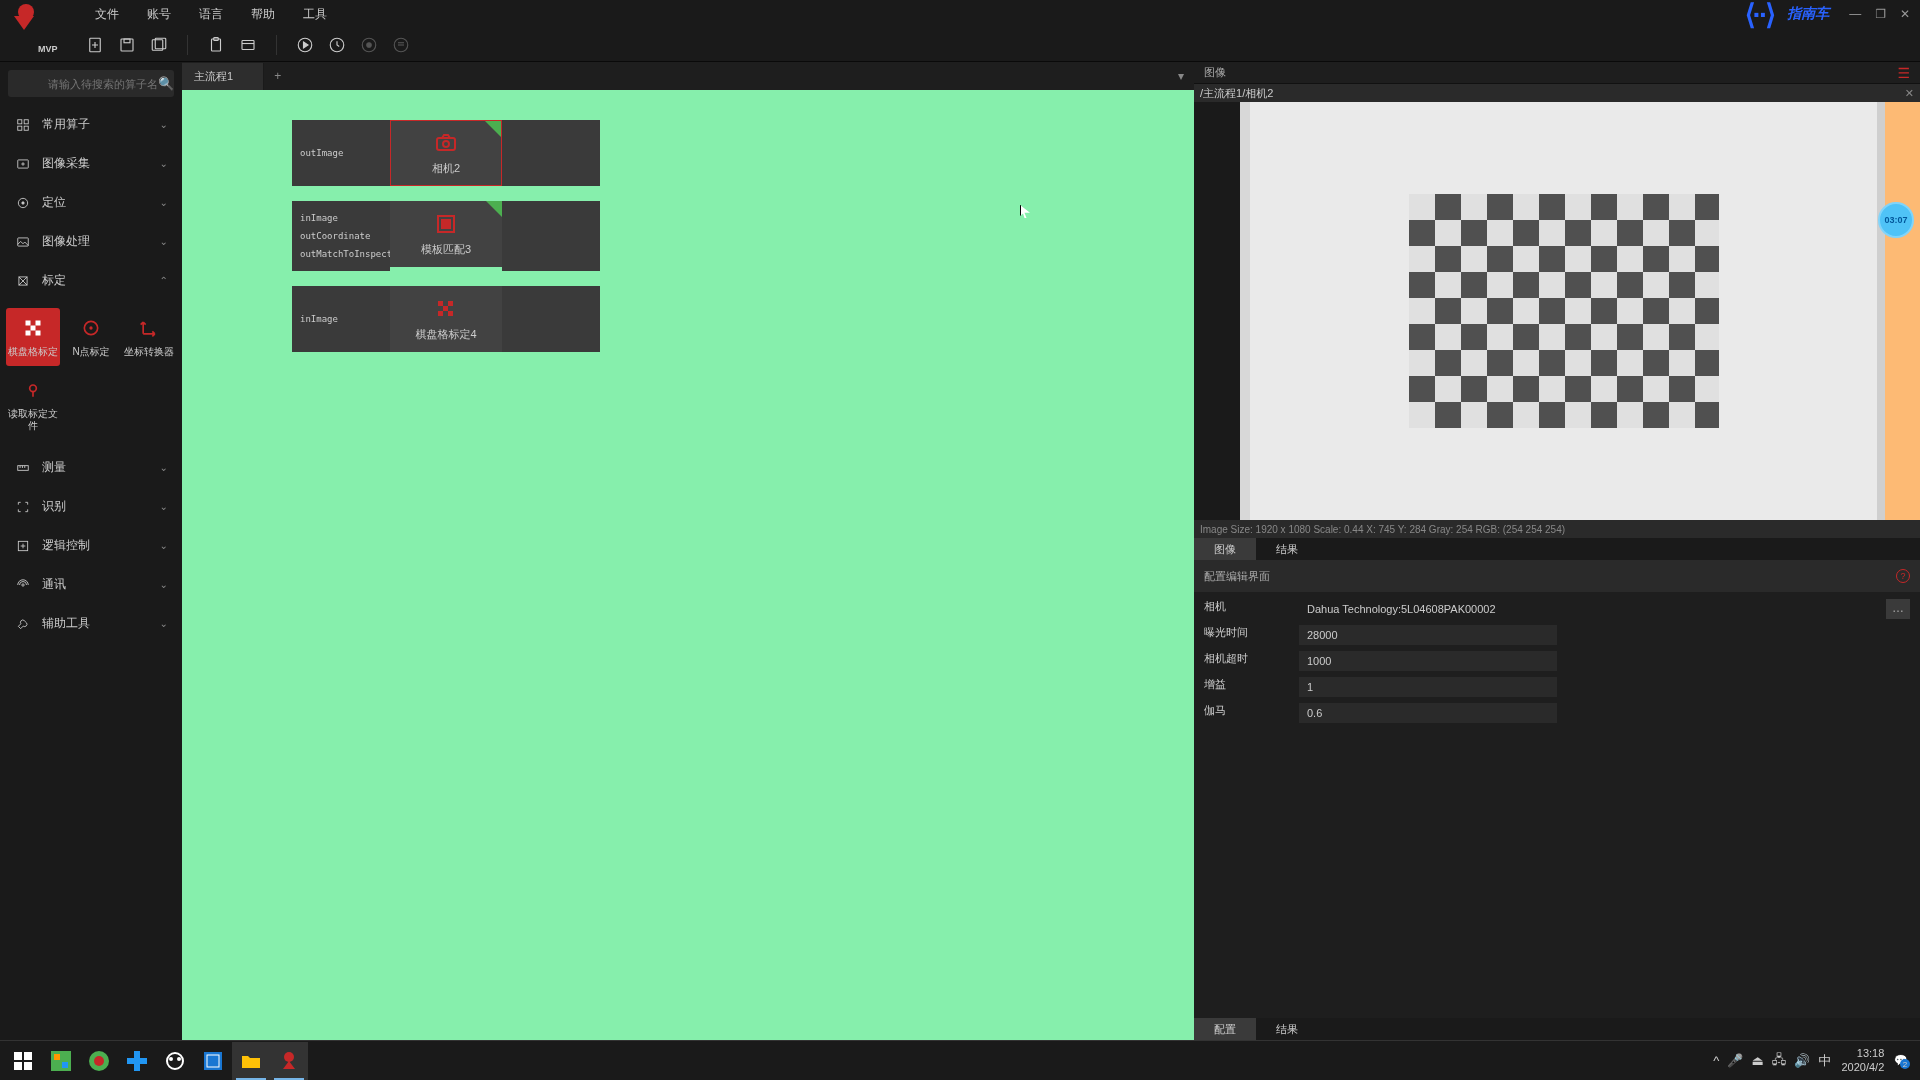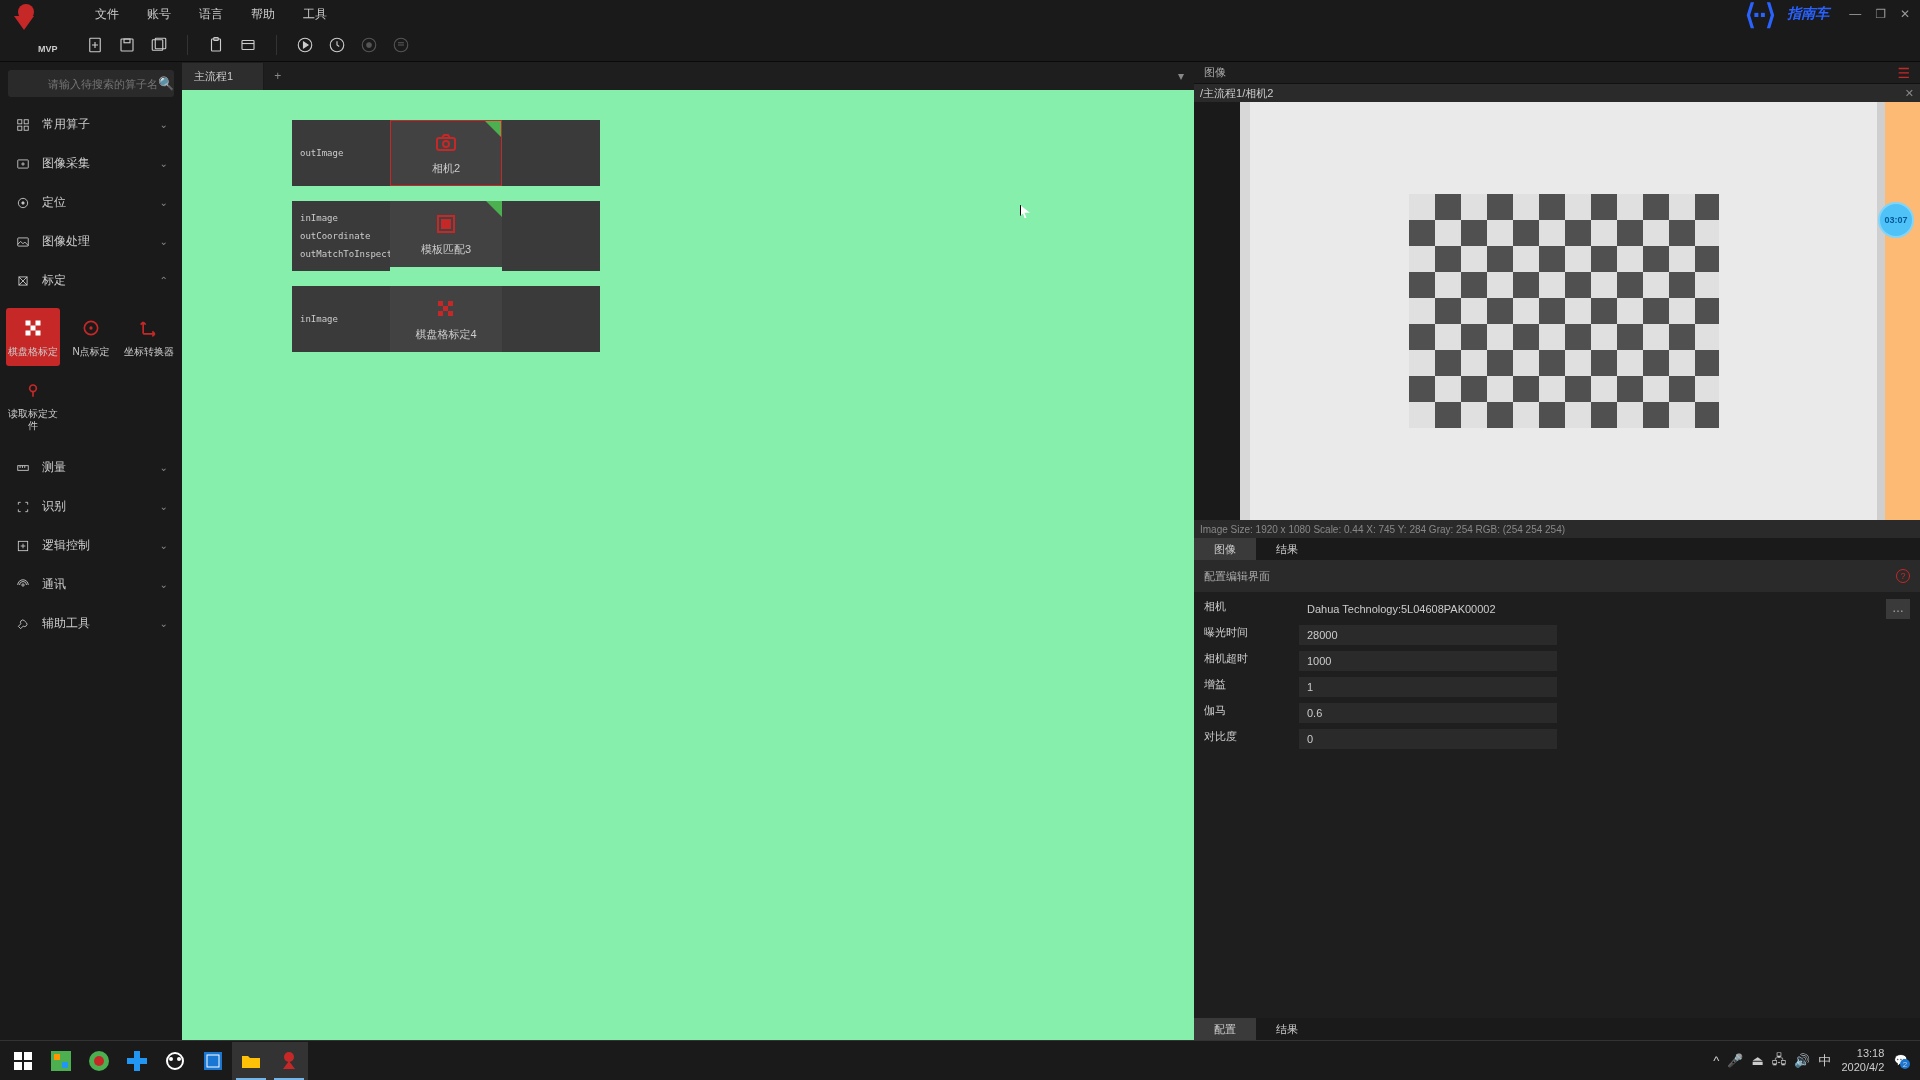"对比度" div.prop-row { html: <div> <div>对比度</div> <input> </div> -> none }
